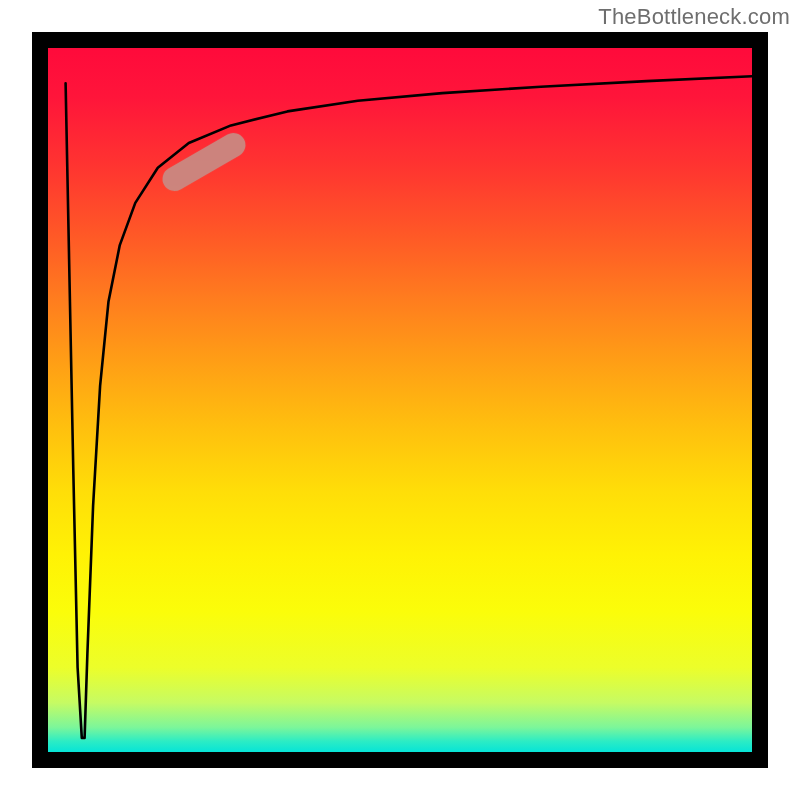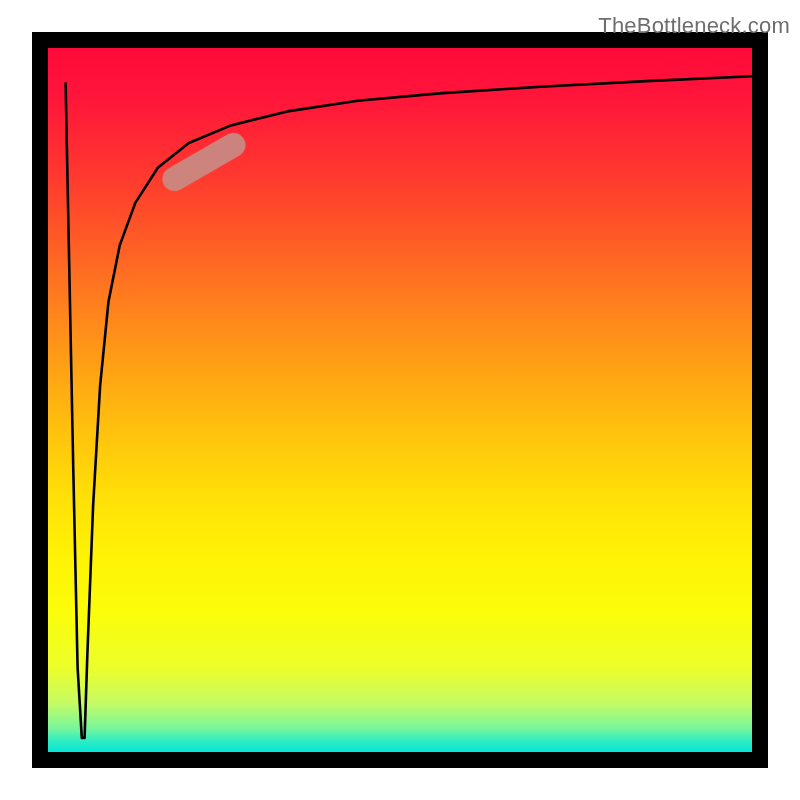"TheBottleneck.com" .watermark { margin-top: 9px -> none }
